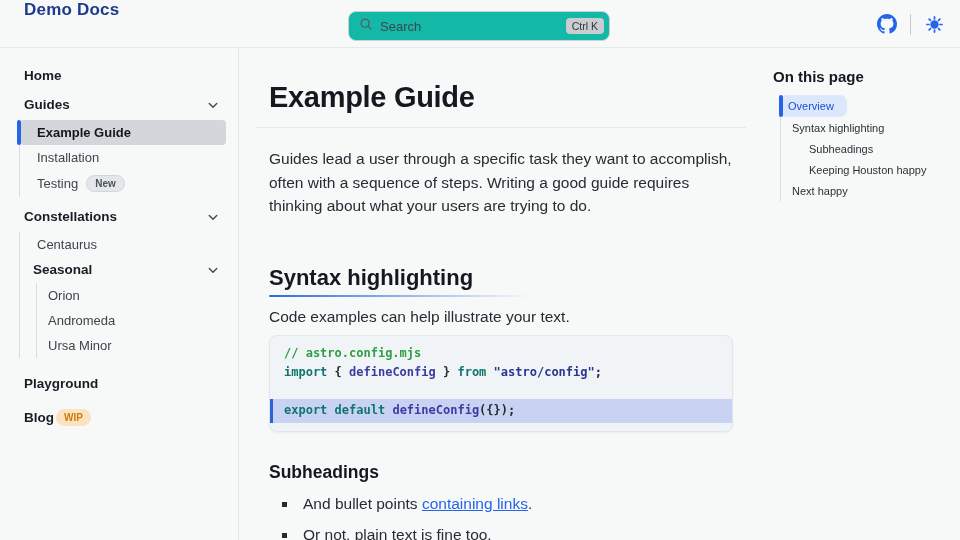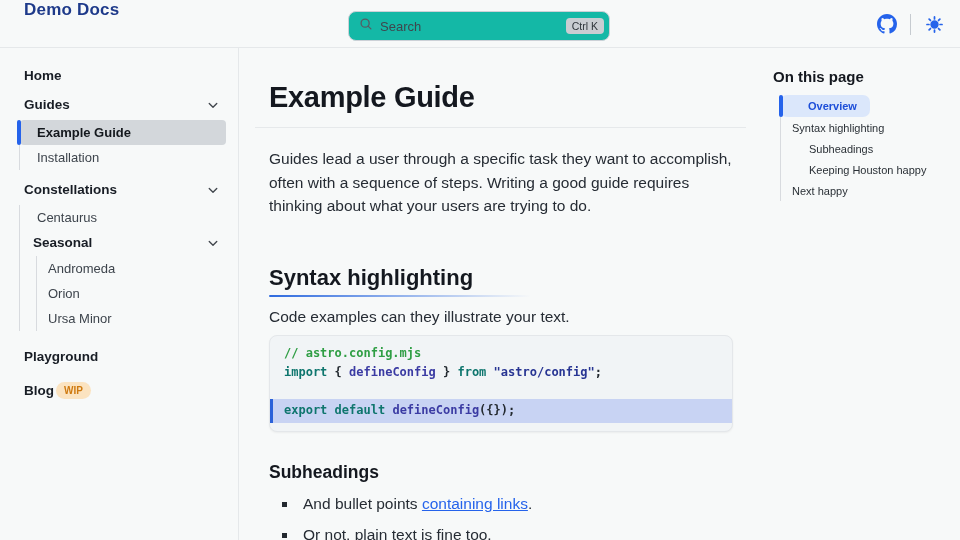"Overview" .toc-item.active { font-weight: 700 -> 400; padding: 5px 13px 5px 28px -> 5px 13px 5px 8px }
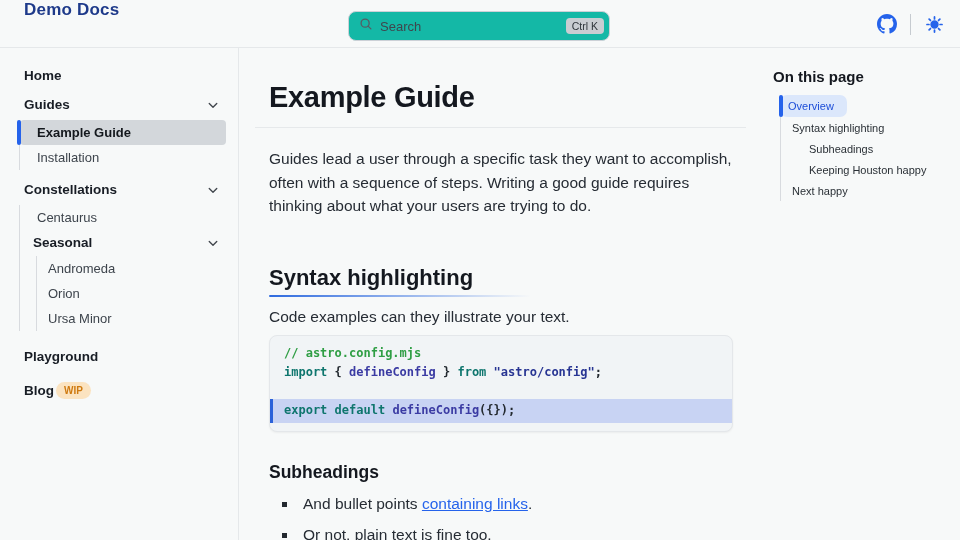"Testing New" li.s-subitem { html: none -> <li><span>Testing</span><span>New</span></li> }
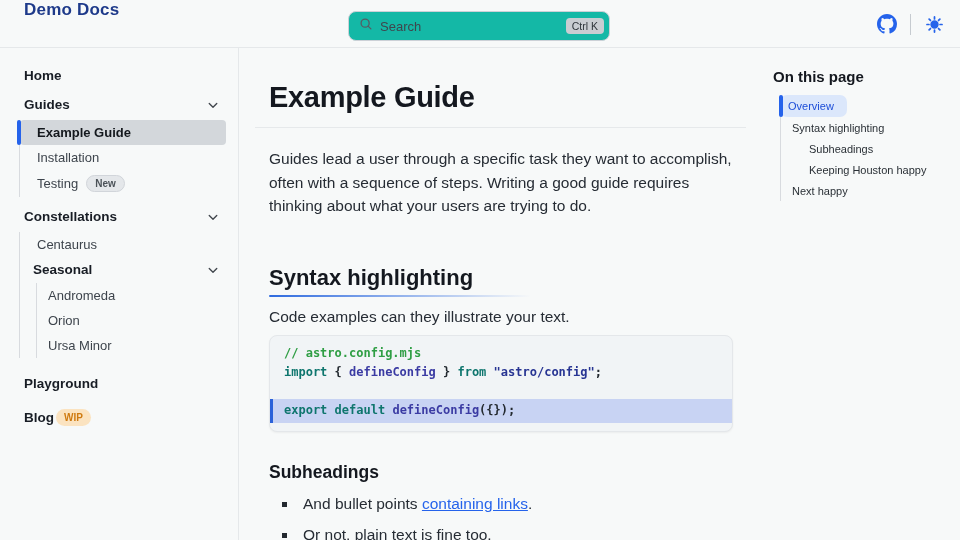"Andromeda" li.s-subitem { order: before "Orion" -> after "Orion" }
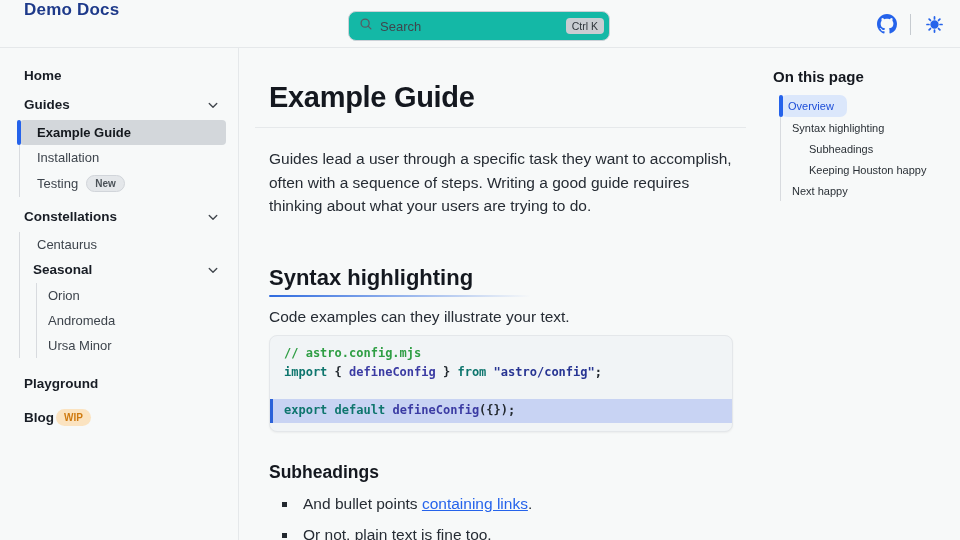"Code examples can they illustrate" p.section-text { text: they -> help }
